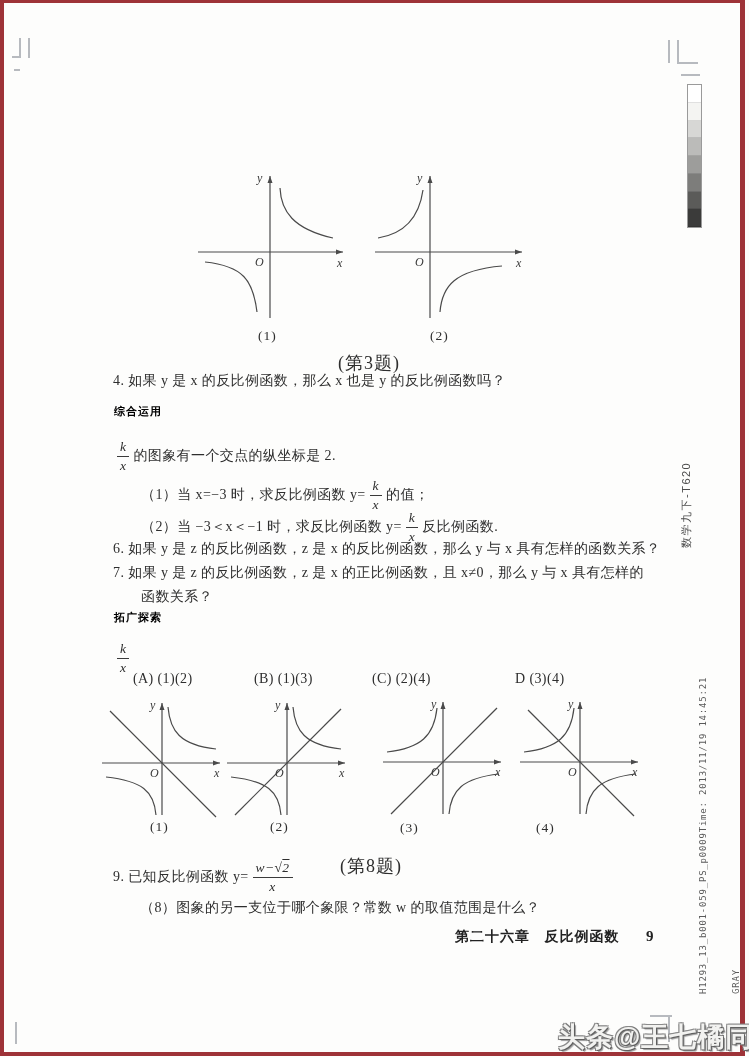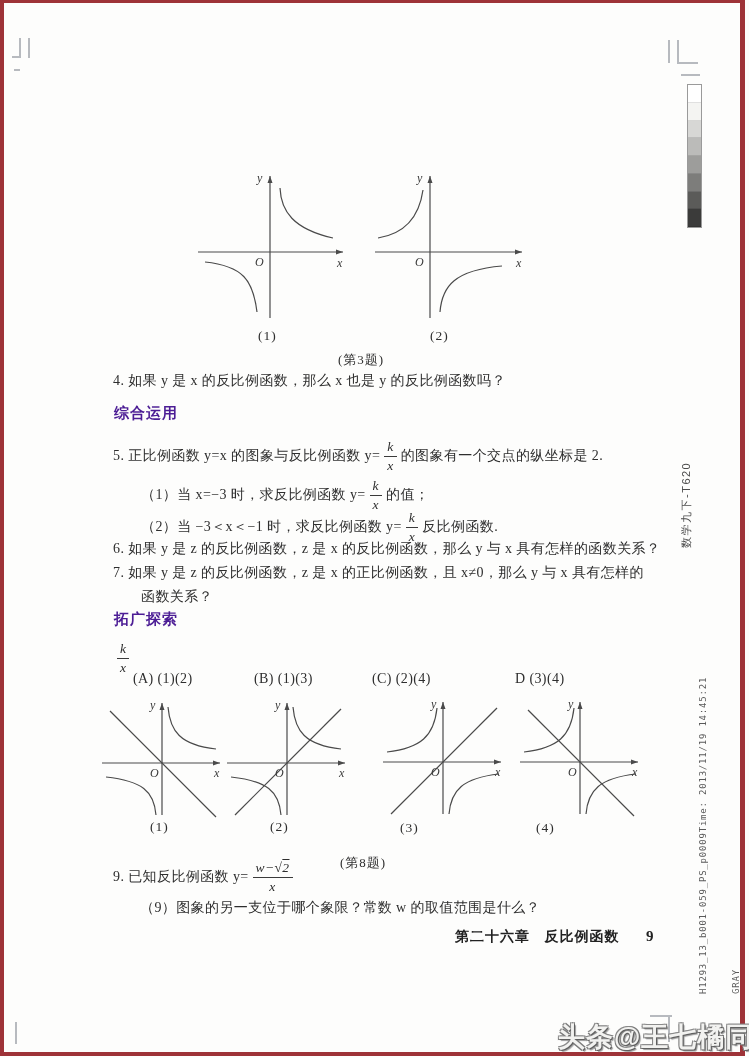"(第3题)" .figcap { font-size: 13px -> 18px }
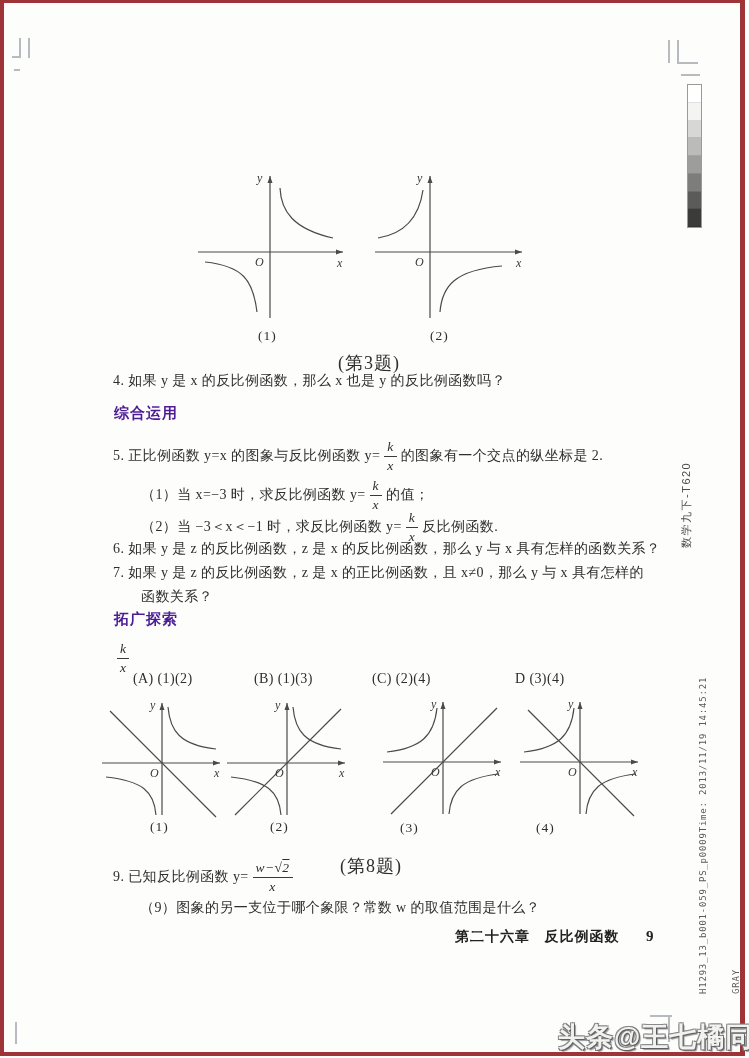"综合运用" .sechead { color: #4c1d95 -> #000000; font-size: 15px -> 11px }
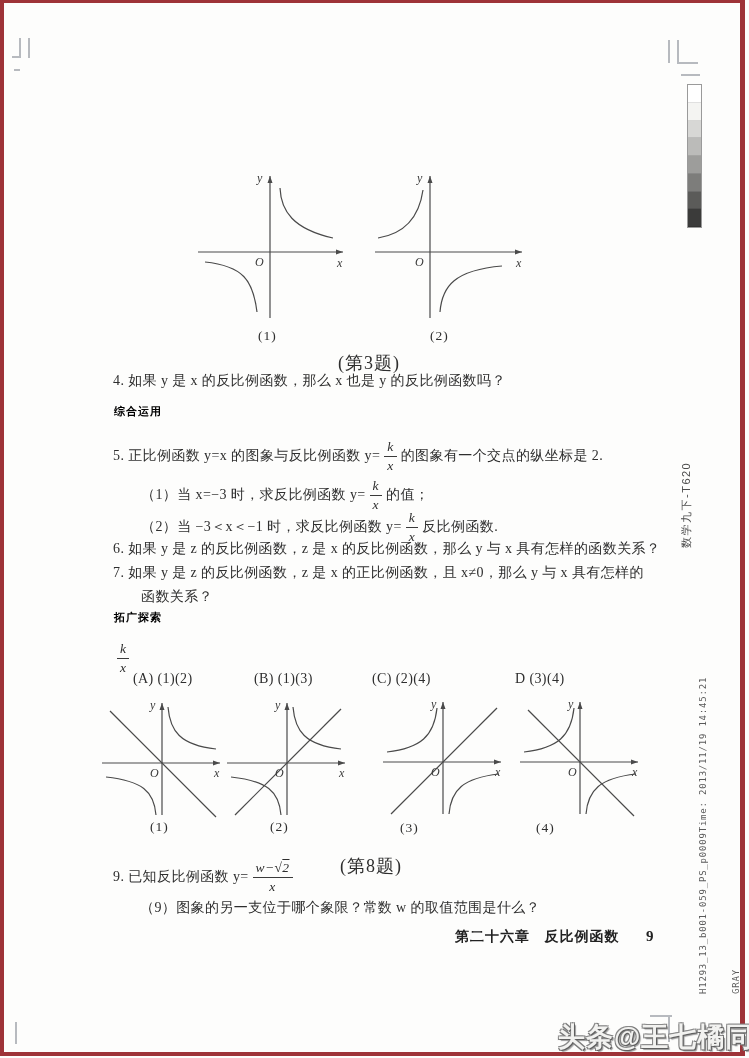"5. 正比例函数 y=x 的图象与反比例函数 y=" span { html: <span>5. 正比例函数 y=x 的图象与反比例函数 y=</span> -> none }
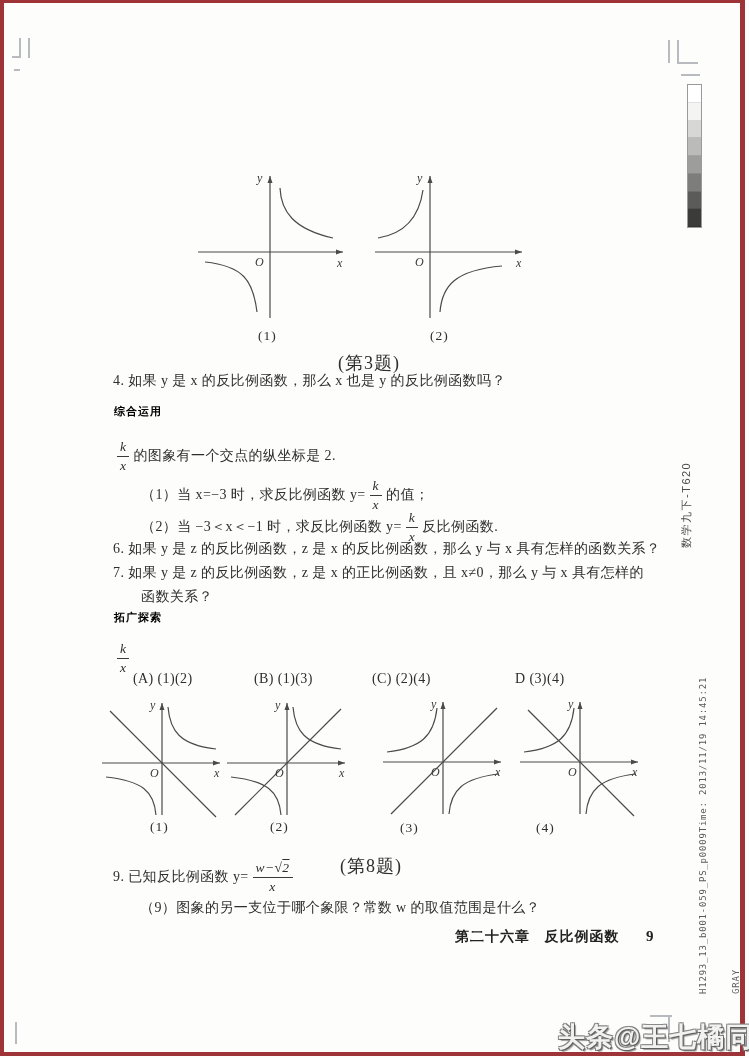"（9）图象的另一支位于哪个象限？常数 w 的取值范围是什么？" div.abs { text: 9 -> 8 }
